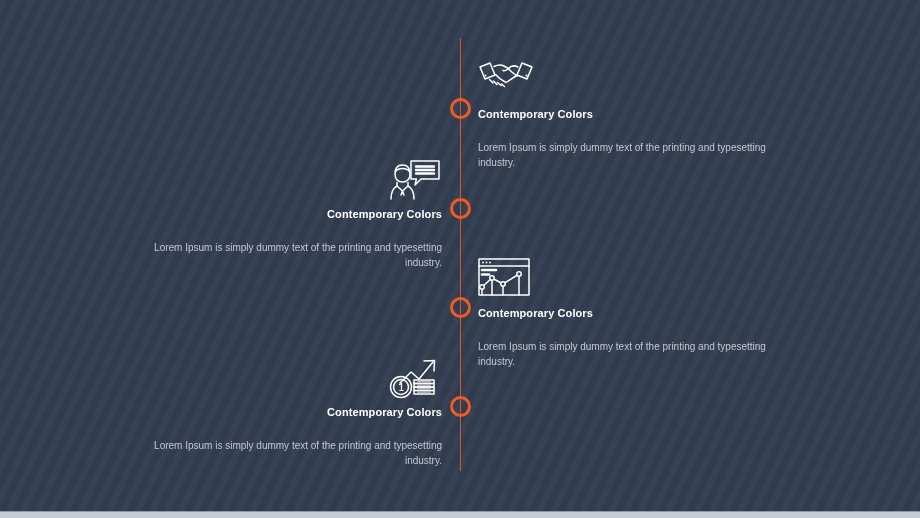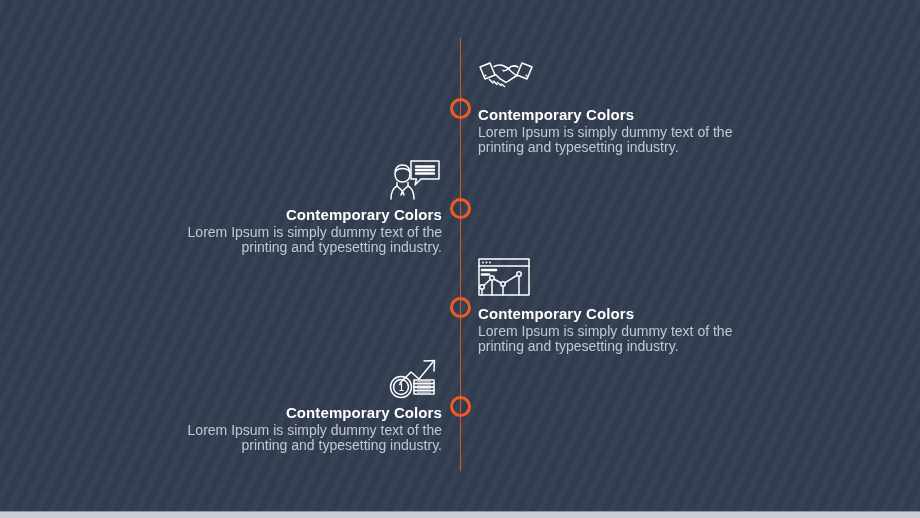"Contemporary Colors" .item-title { font-size: 15px -> 11px }
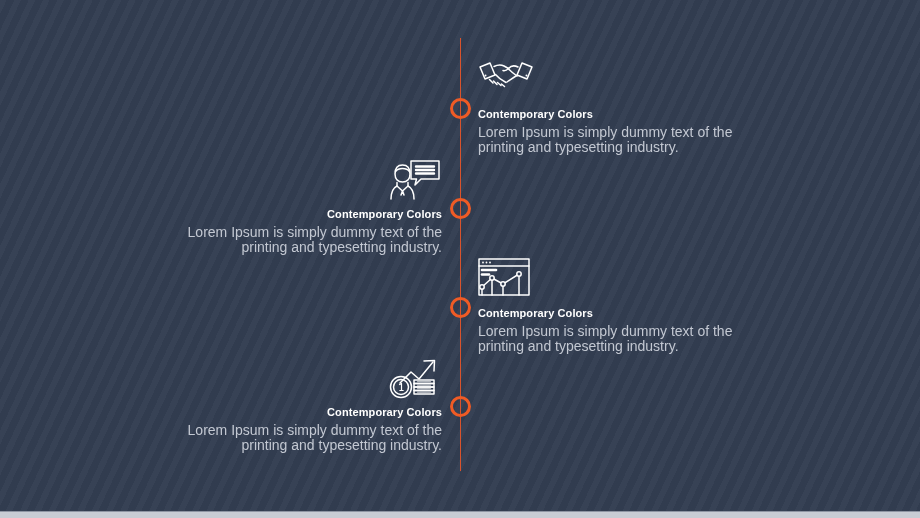"Lorem Ipsum is simply dummy" .item-desc { font-size: 14px -> 10px; margin-top: 2px -> 18px }
